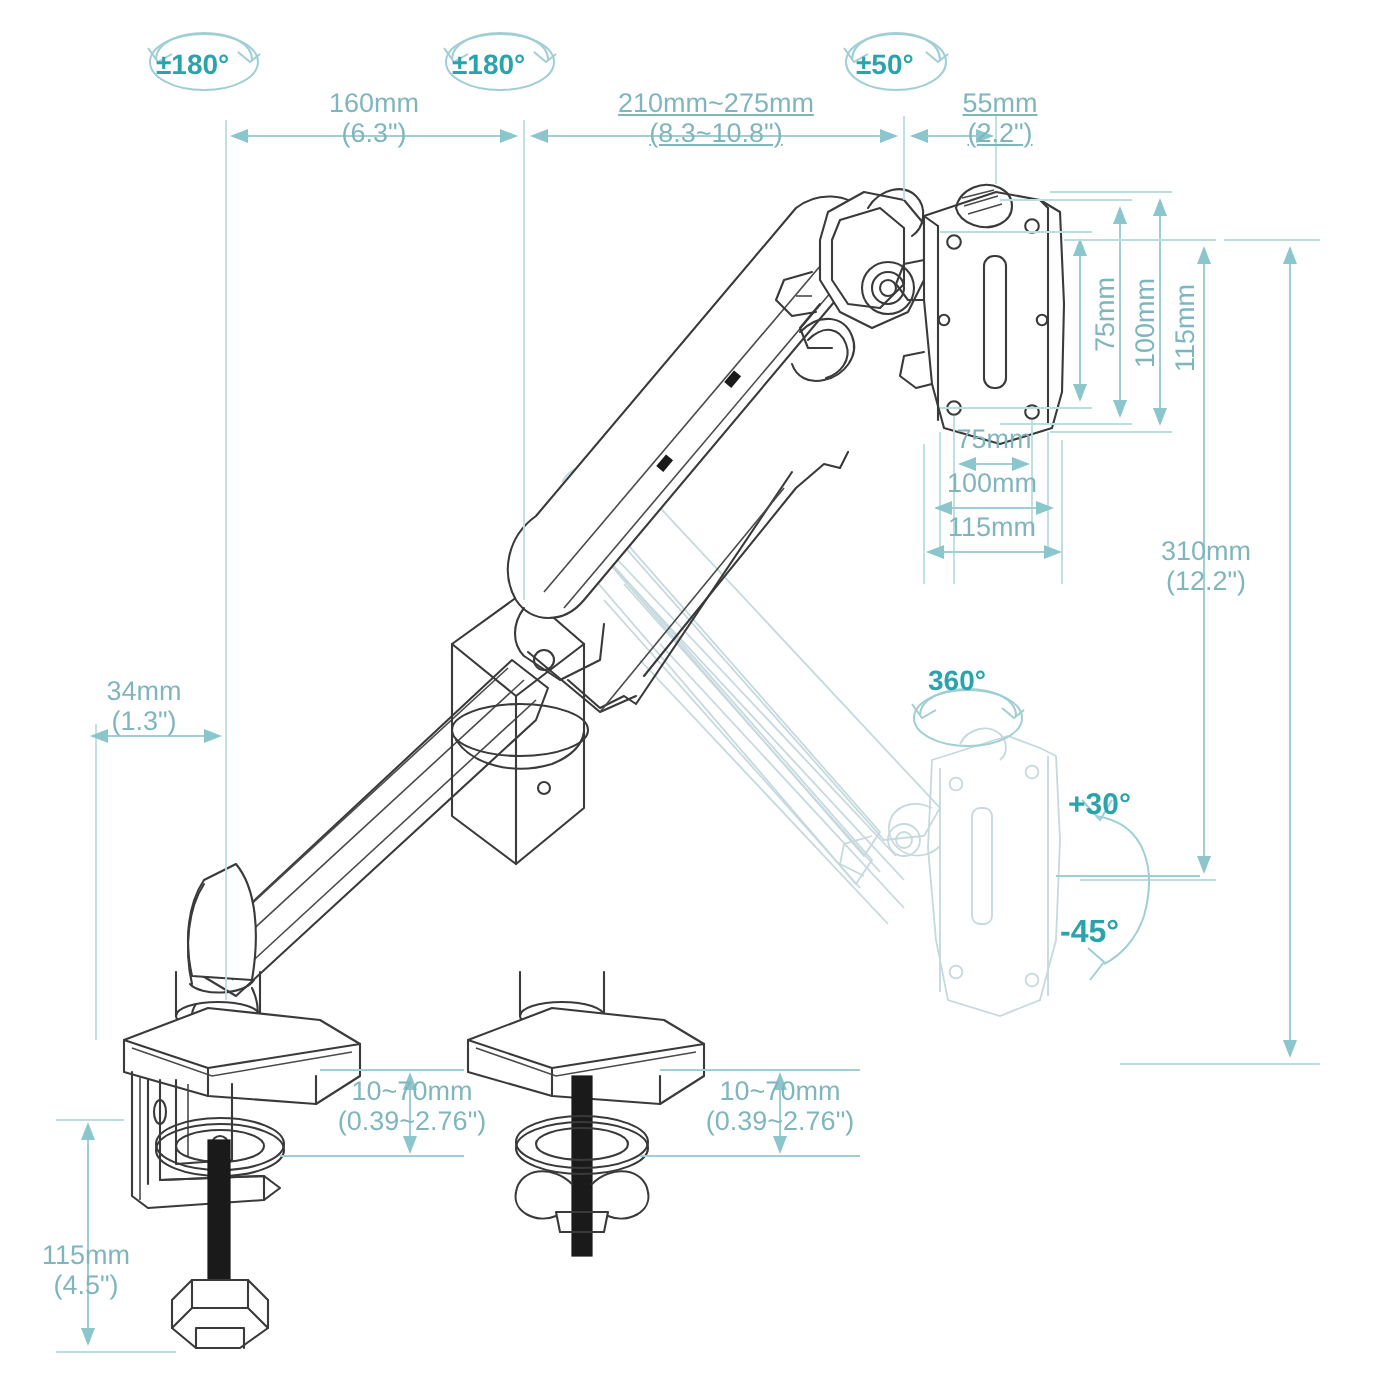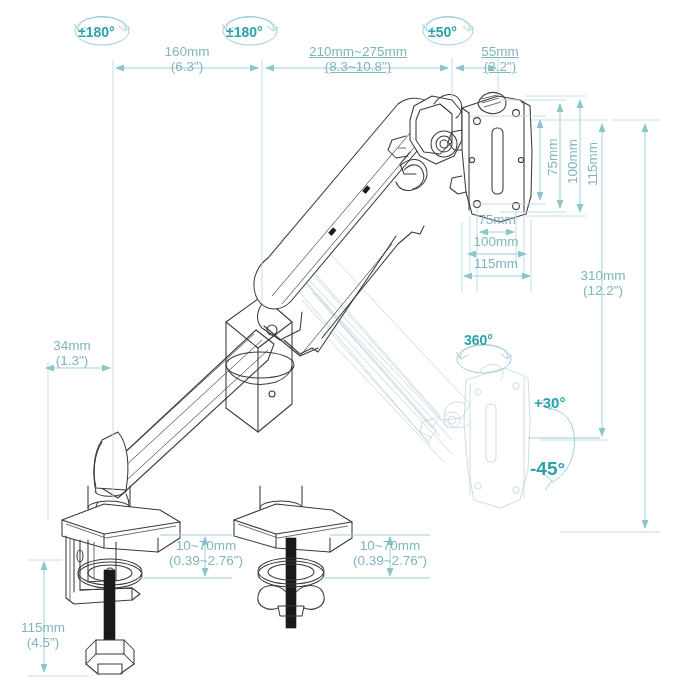"-45°" div.angle-badge { font-size: 19px -> 16px }
